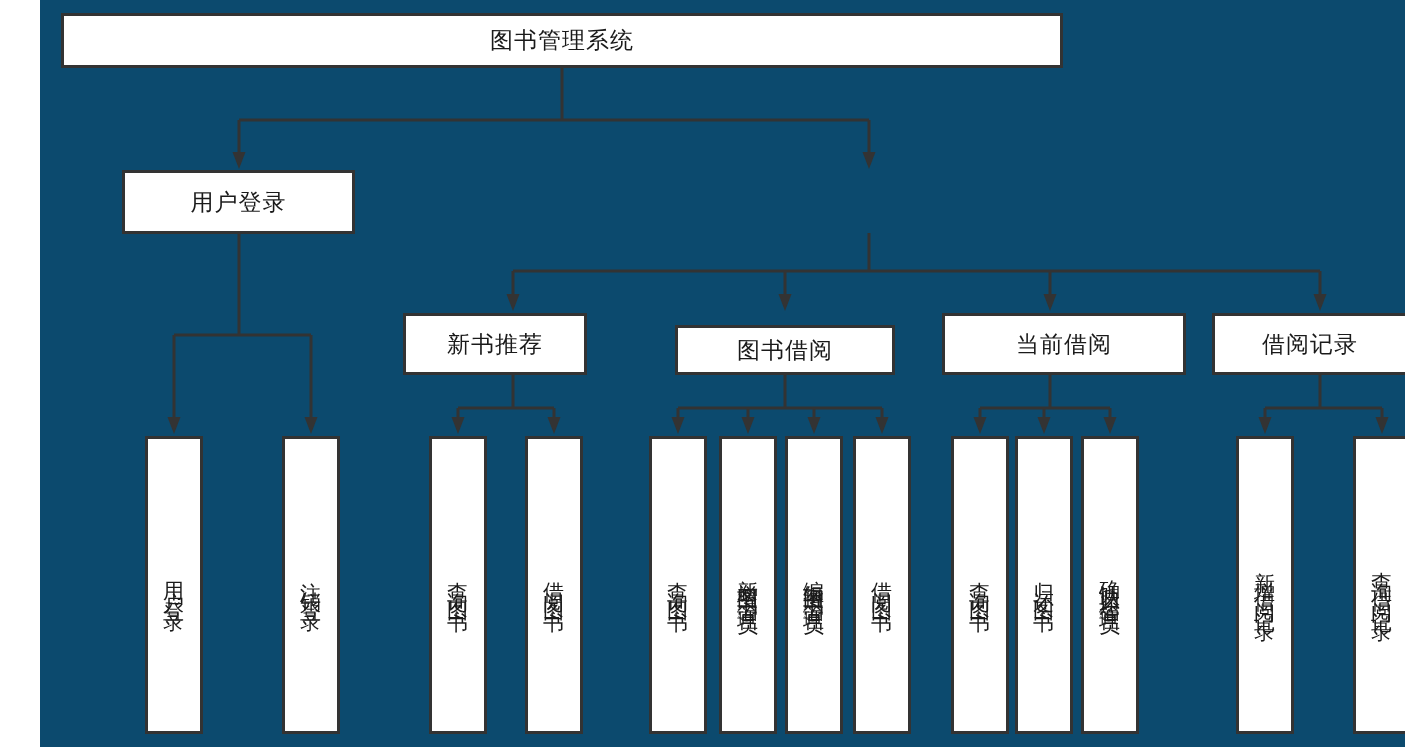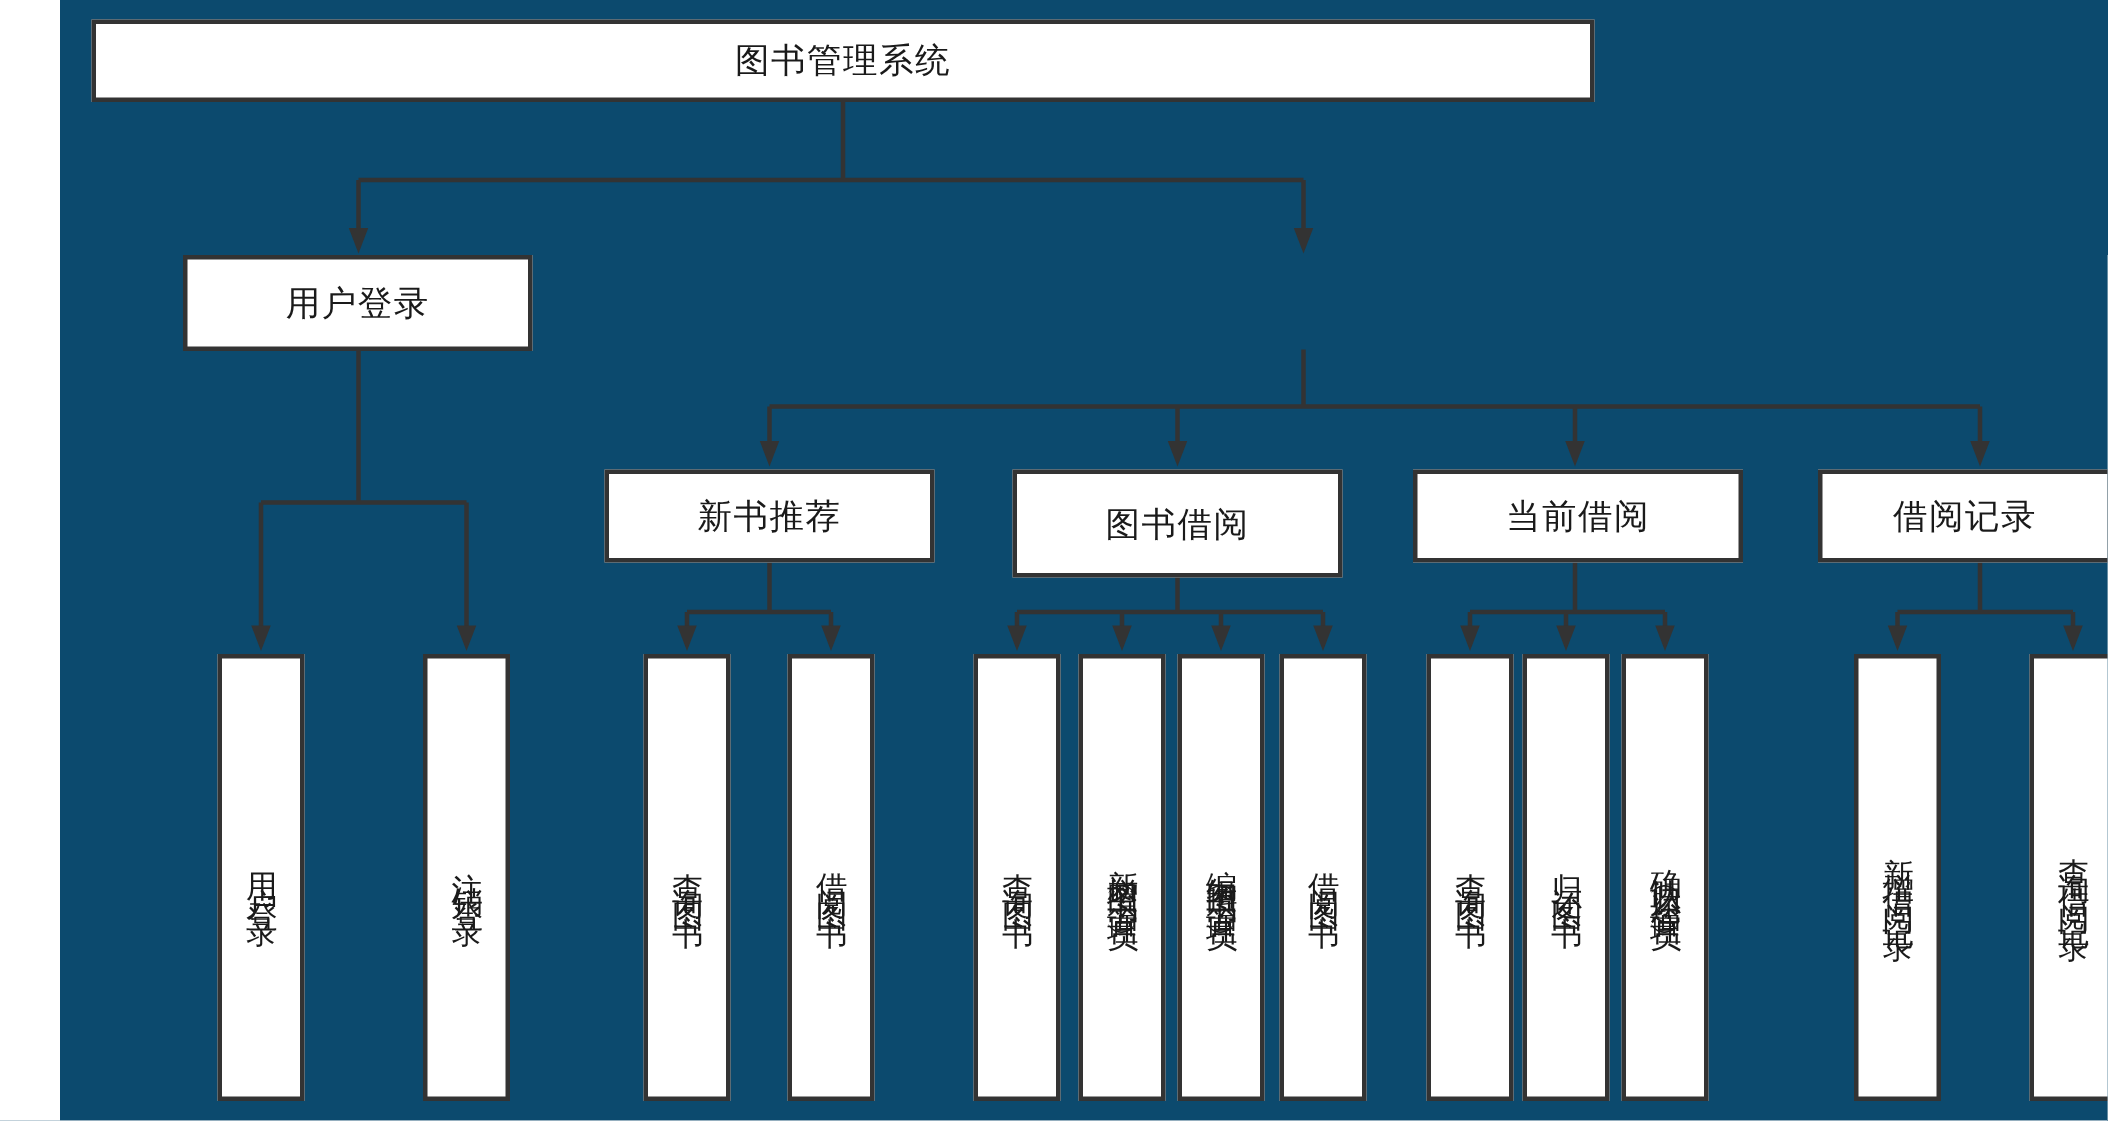"新书推荐" div.node { width: 220px -> 184px }
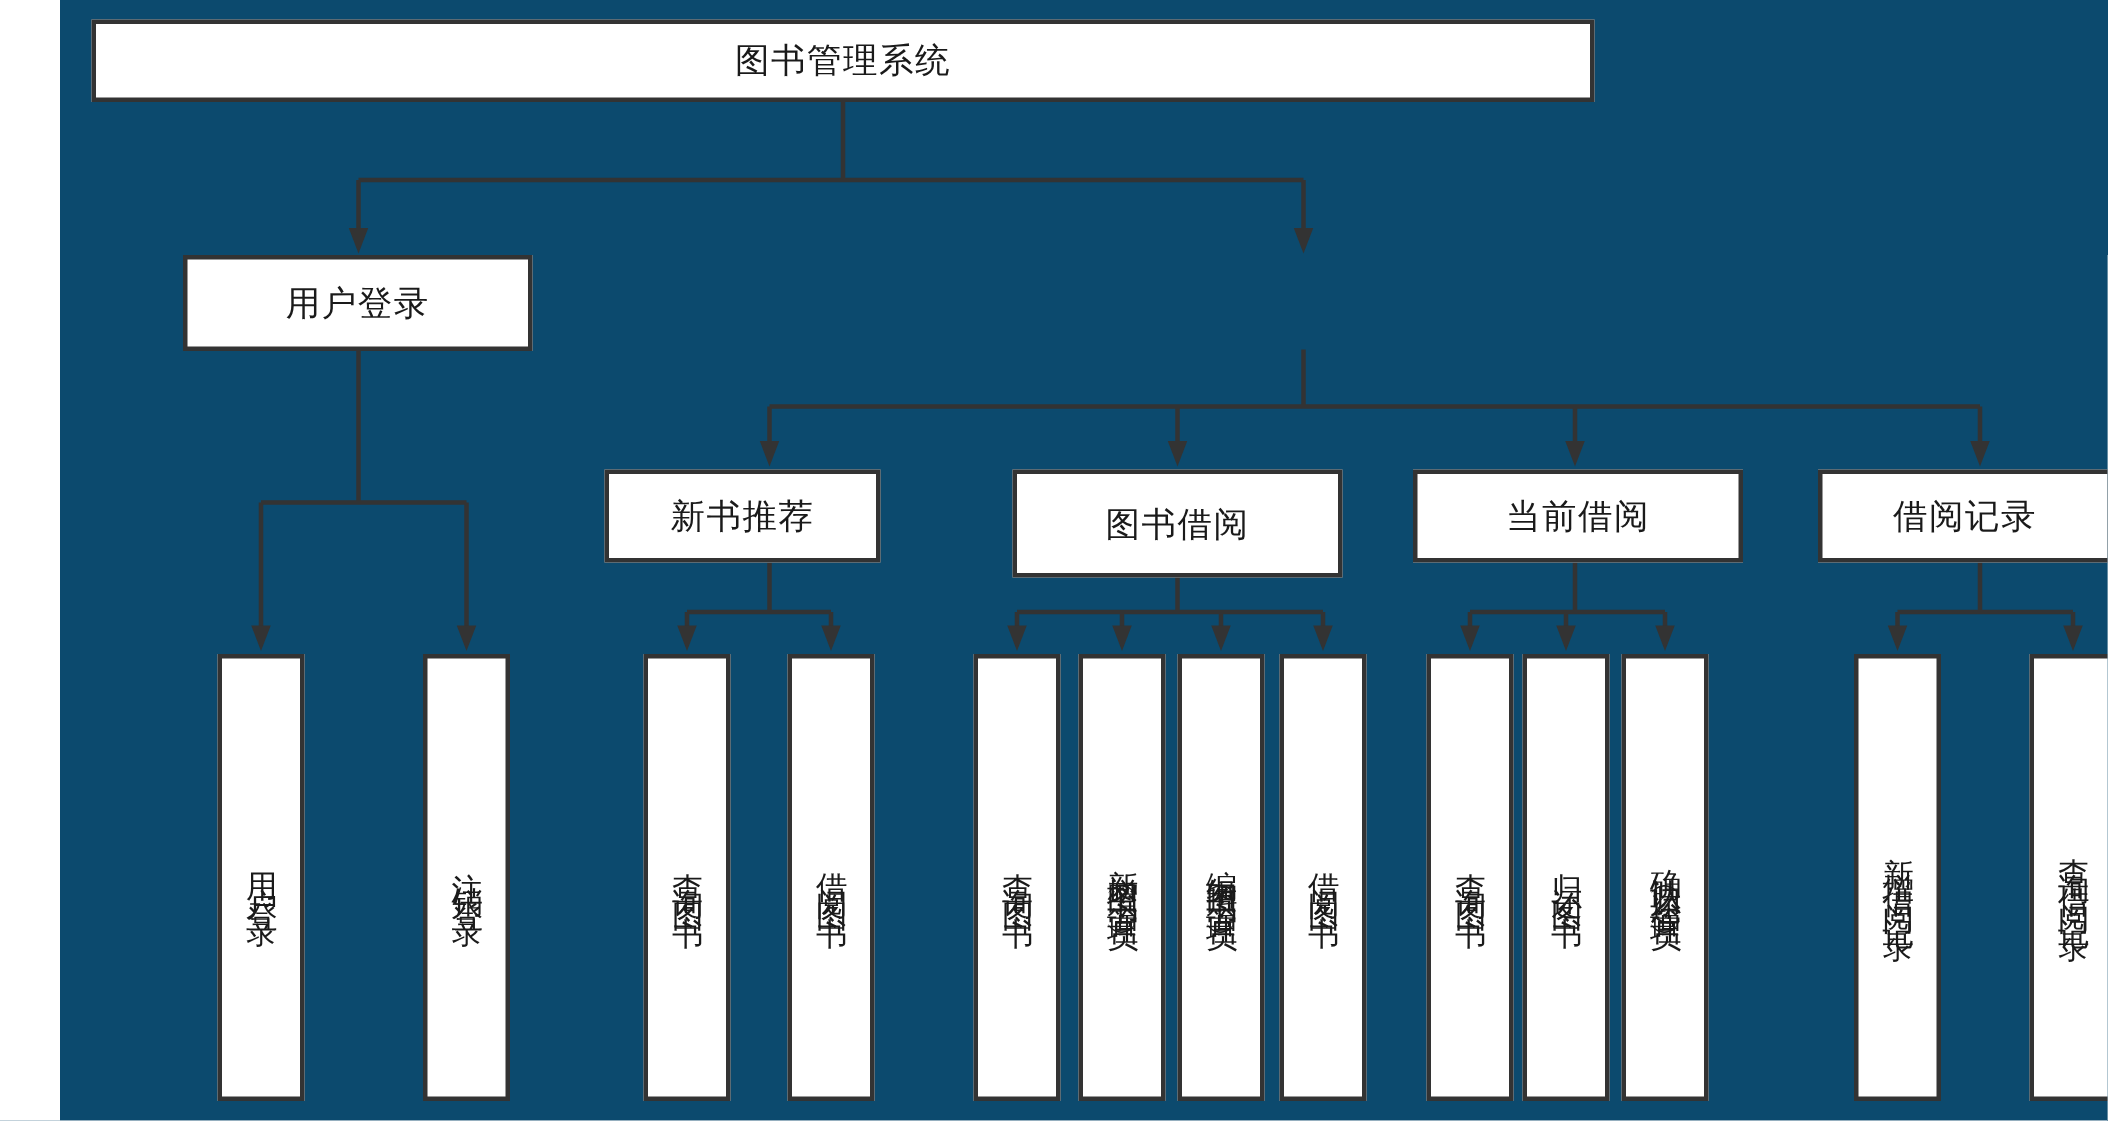"图书借阅" div.node { height: 72px -> 50px; top: 313px -> 325px }
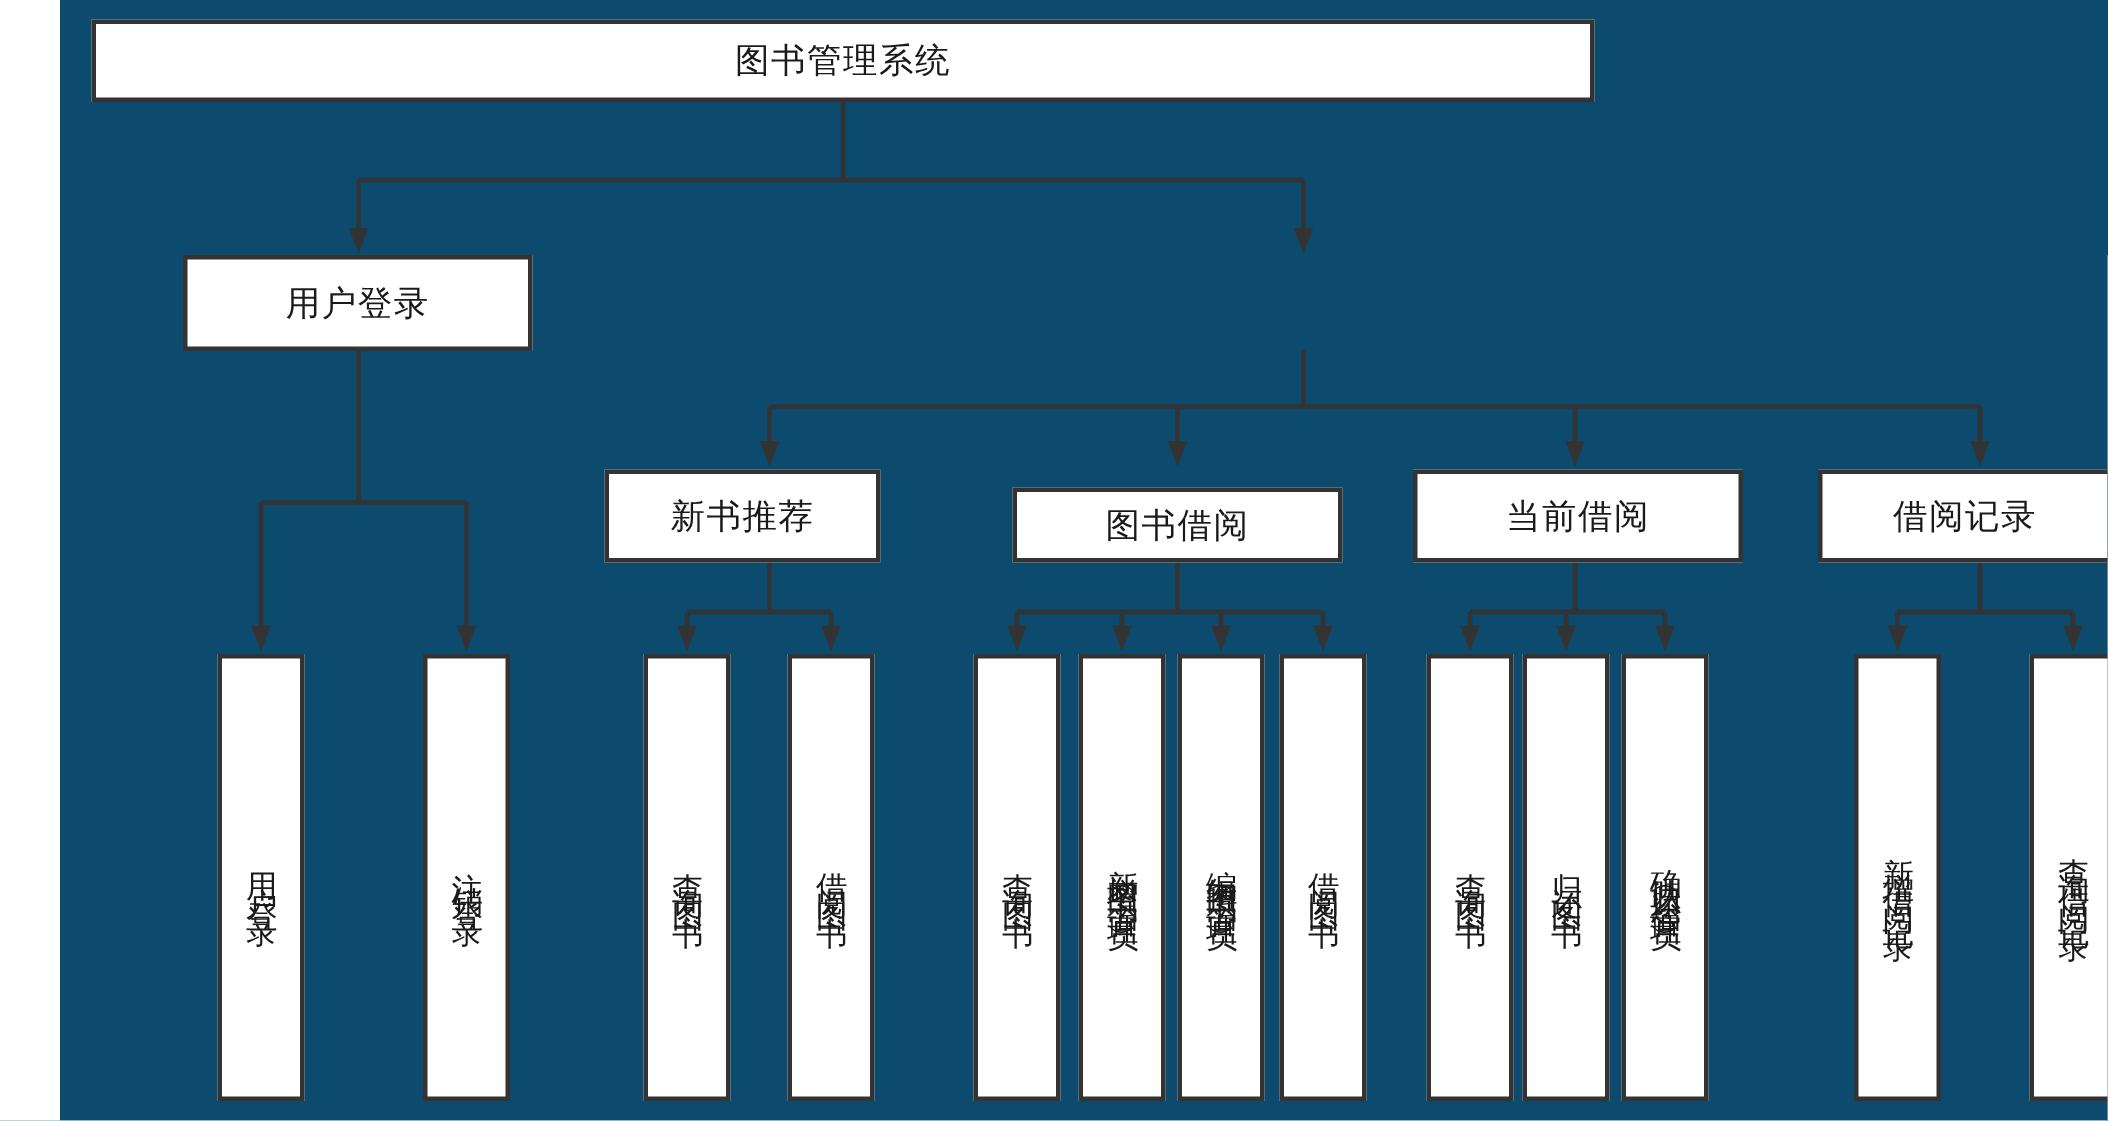"当前借阅" div.node { width: 220px -> 244px }
